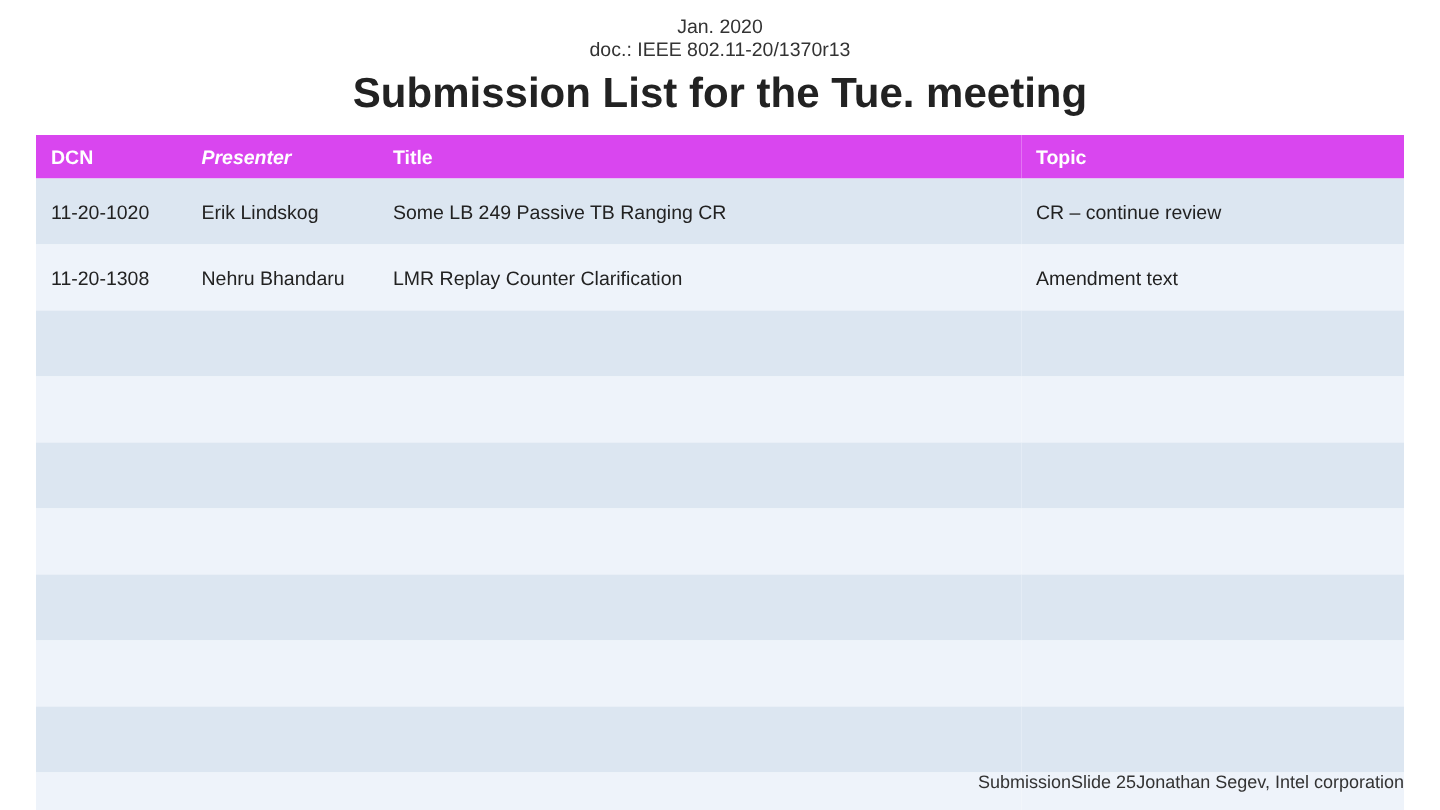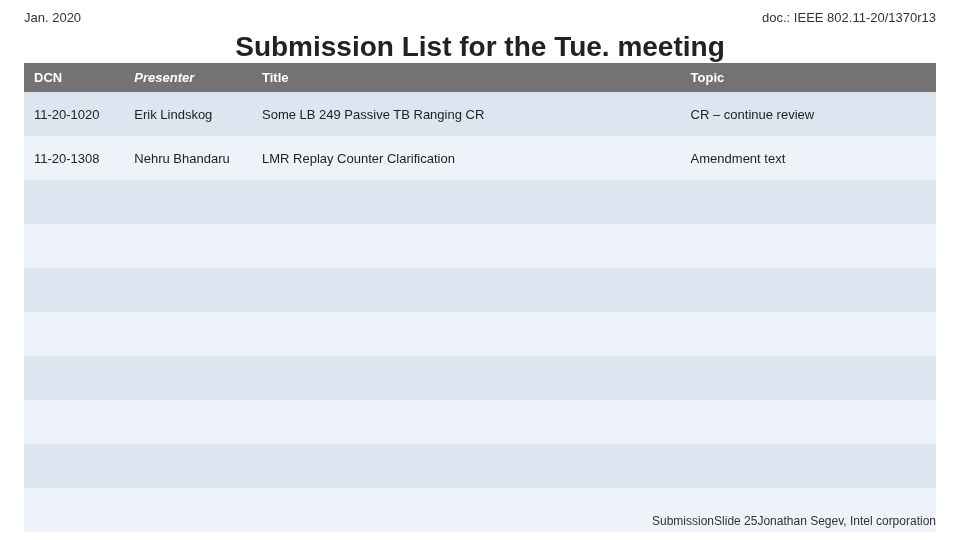"Jan. 2020" .header-bar { flex-direction: none -> column }
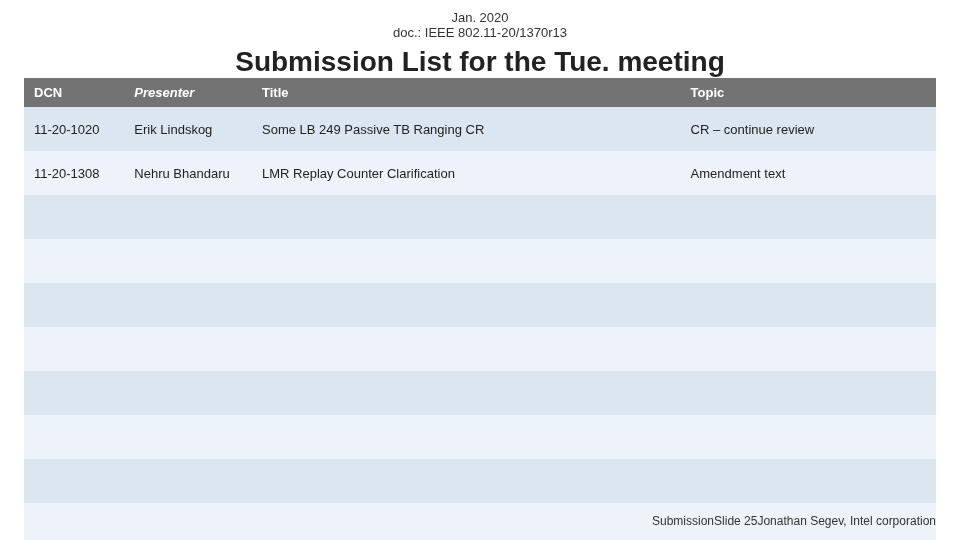"Submission List for the Tue." .page-title { margin-bottom: none -> 12px }
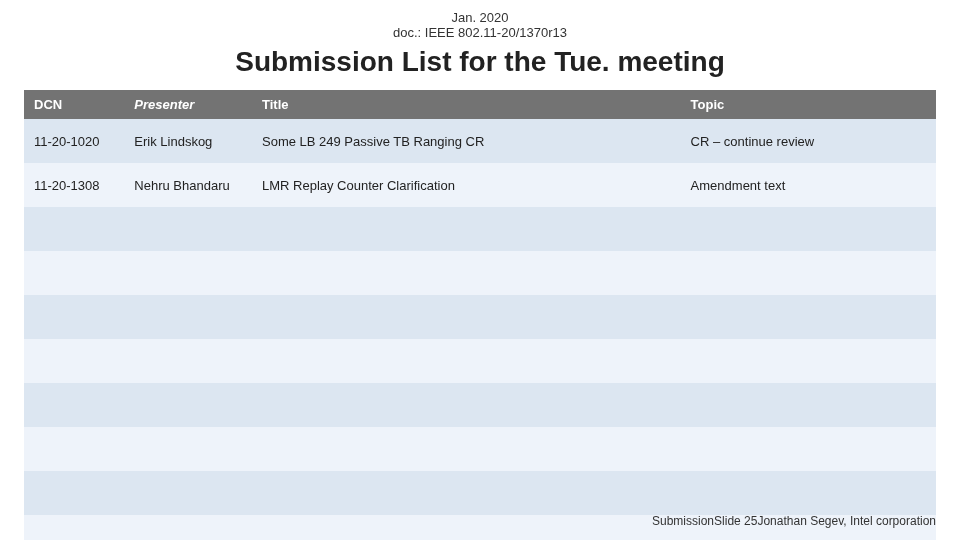"DCN" thead tr { background-color: #737373 -> #d946ef }
